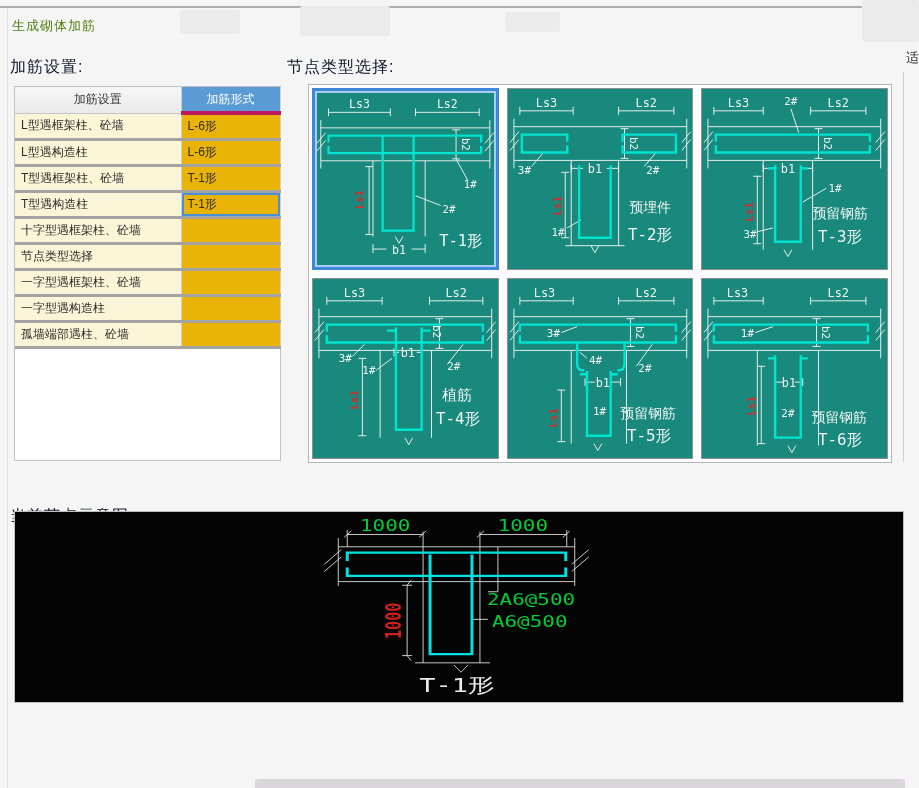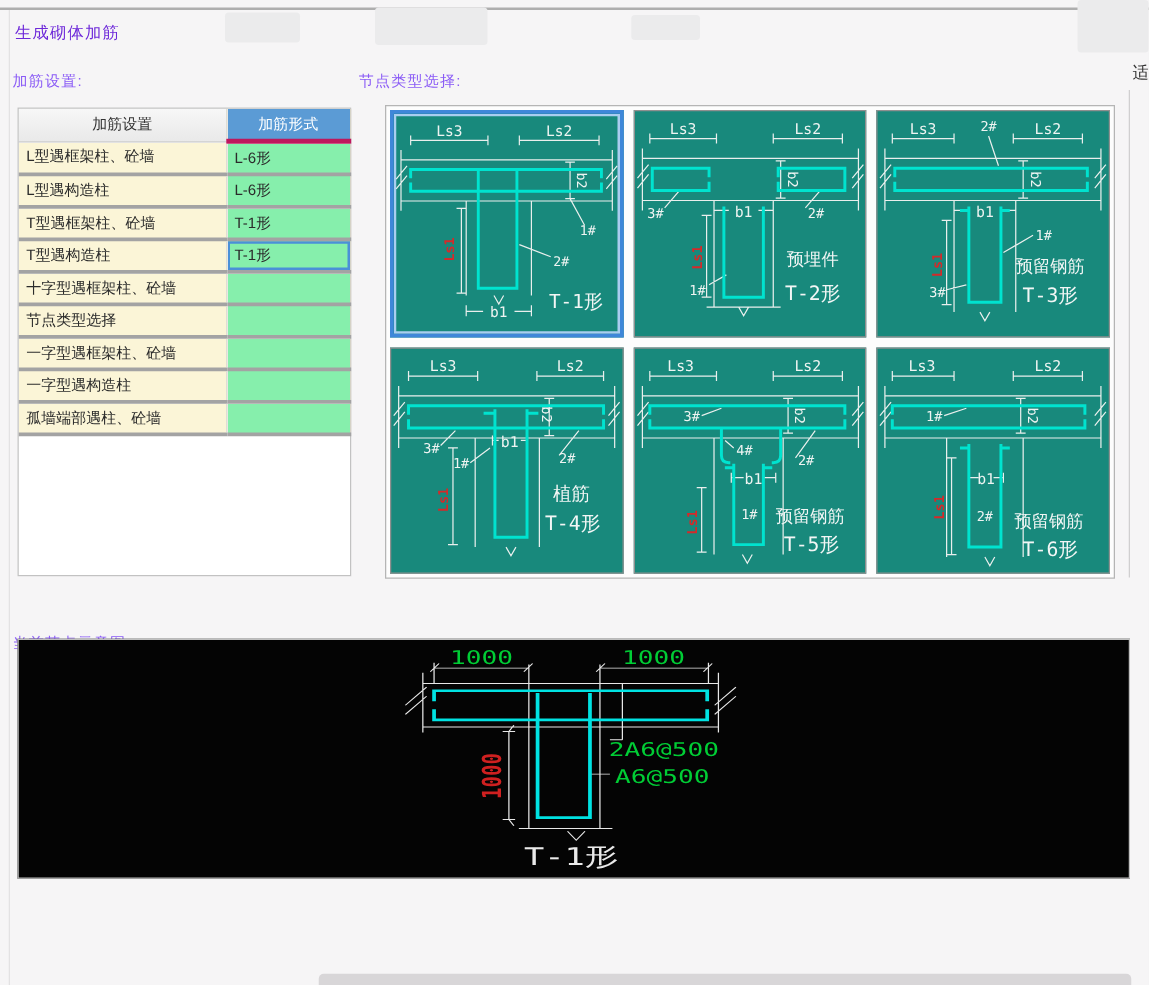"生成砌体加筋" #dlg-title { color: #6d28d9 -> #4d7c0f }
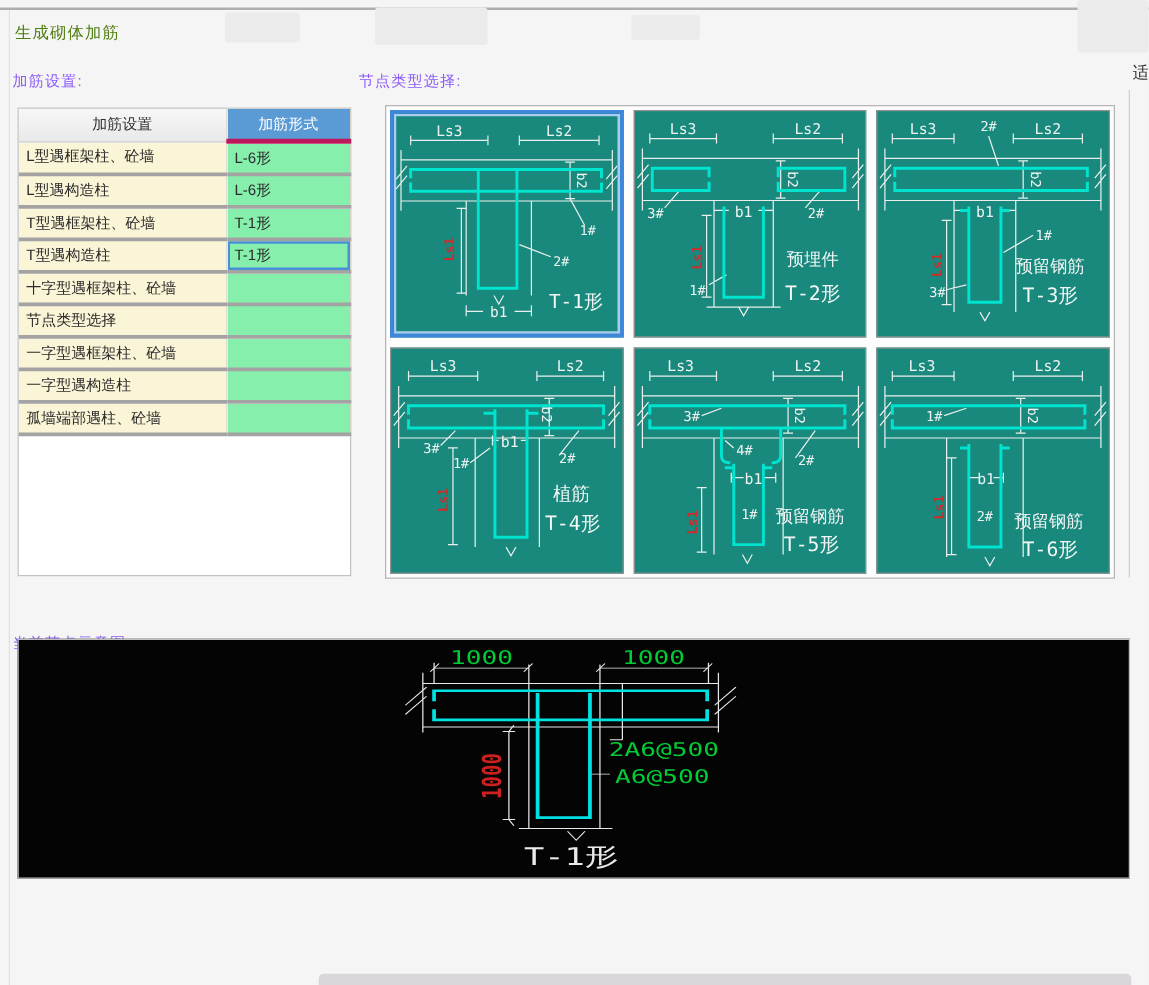"加筋设置:" .section-label { color: #8b5cf6 -> #0f172a; font-size: 12px -> 16px }
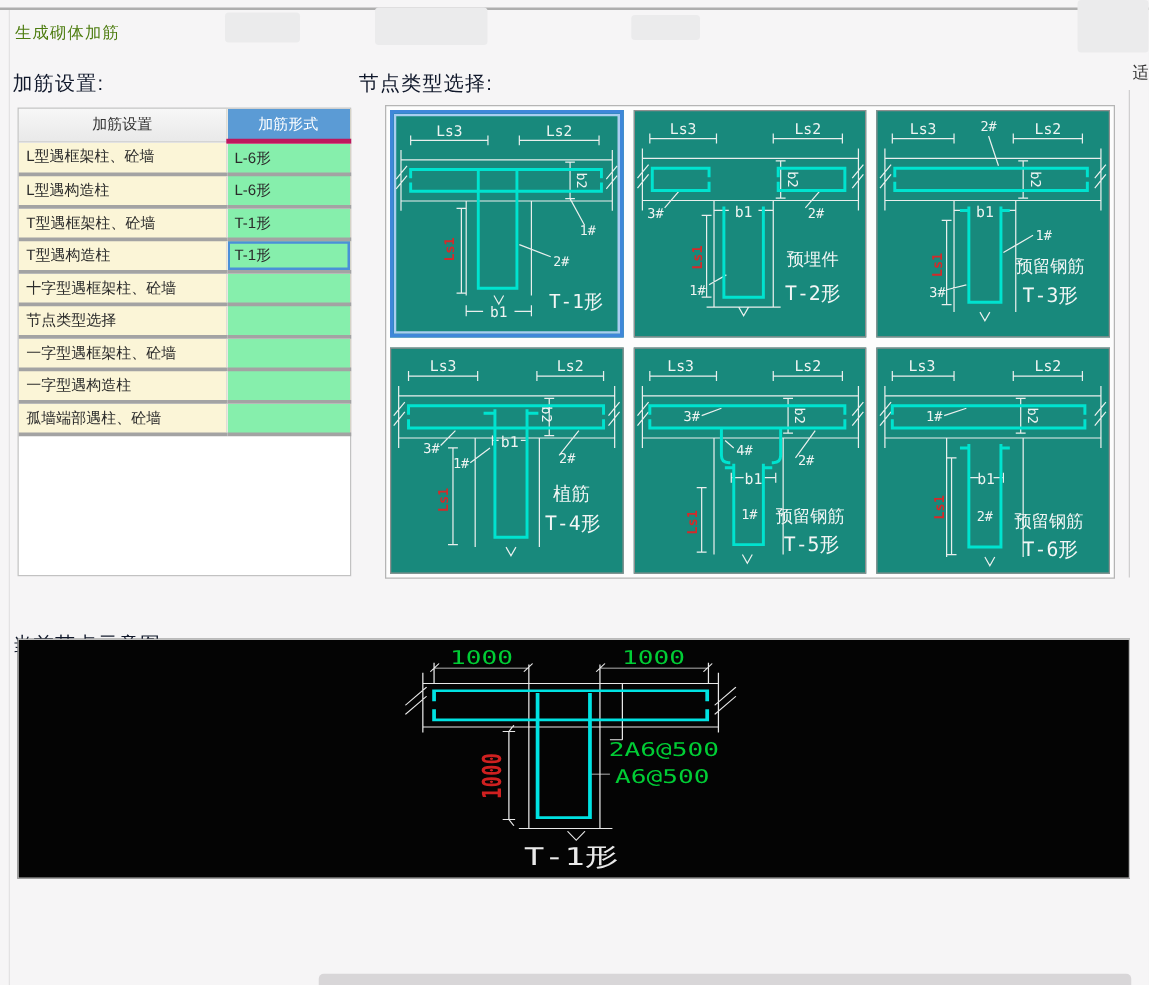"L-6形" td.form { background: #86efac -> #eab308 }
